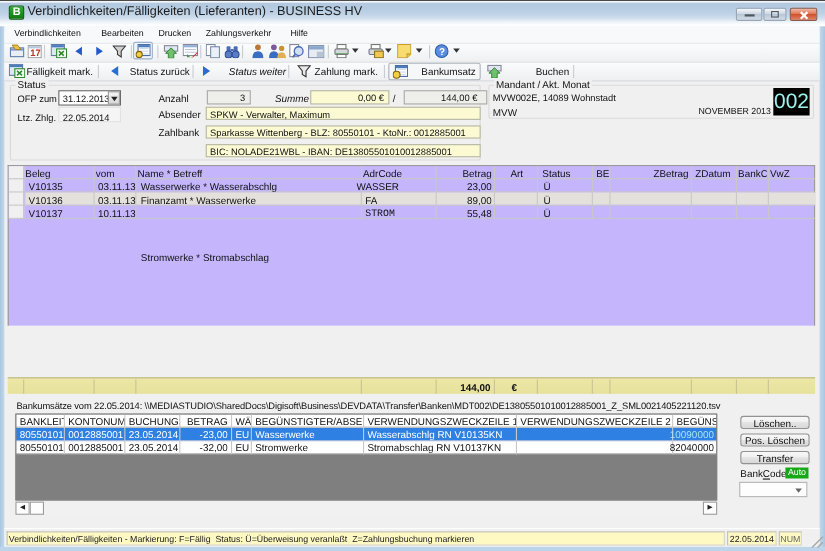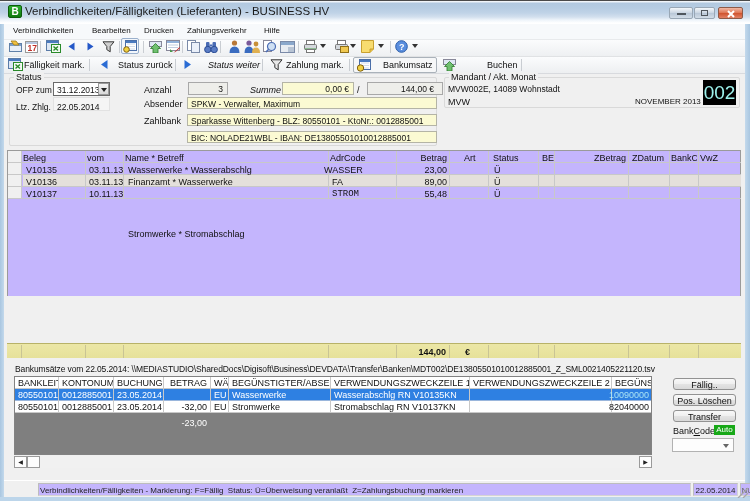"Fällig.." div.abs { text: Fällig -> Löschen }
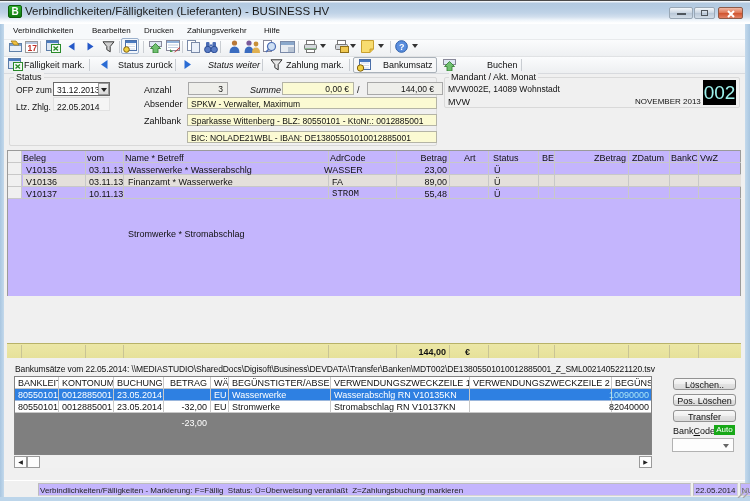"-23,00" div.abs { margin-top: 28px -> none }
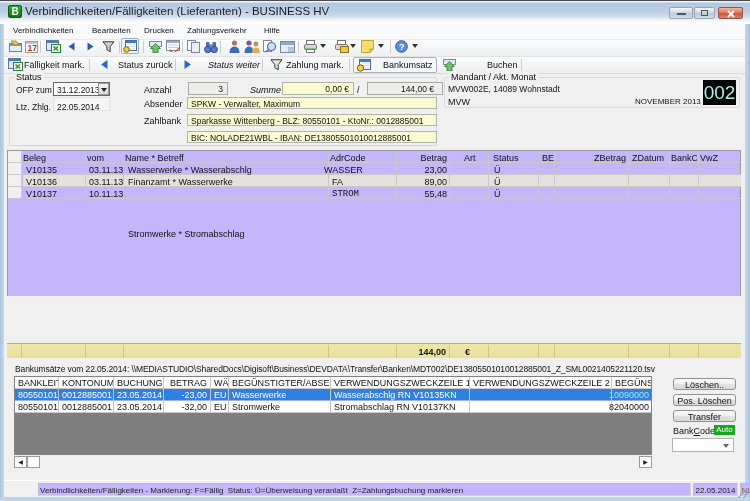"Verbindlichkeiten/Fälligkeiten -" .sbar { background: #c4b5fd -> #fef9c3; margin-left: 32px -> none }
